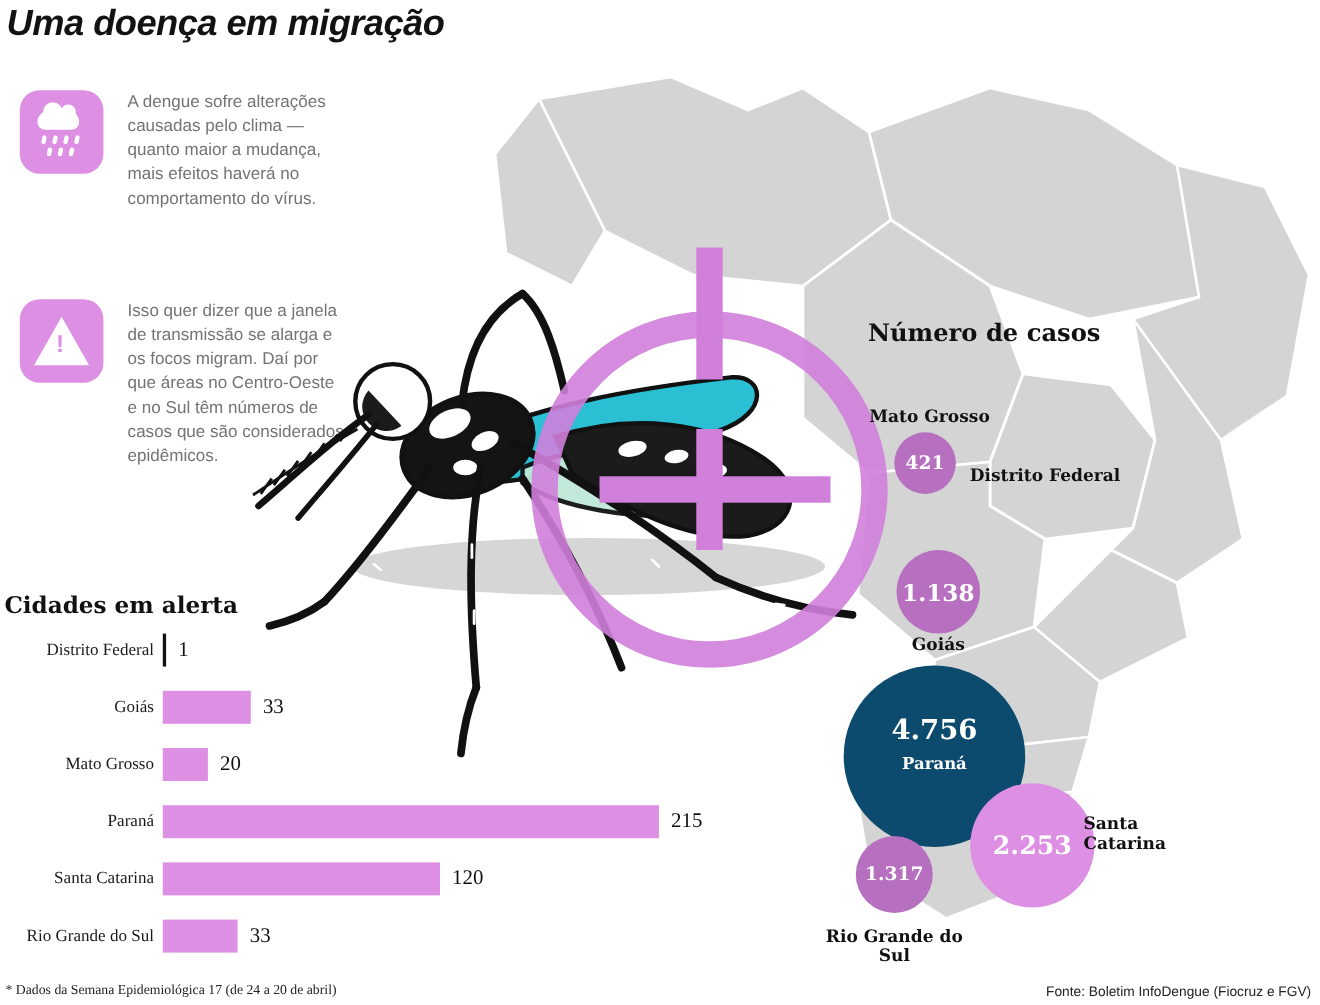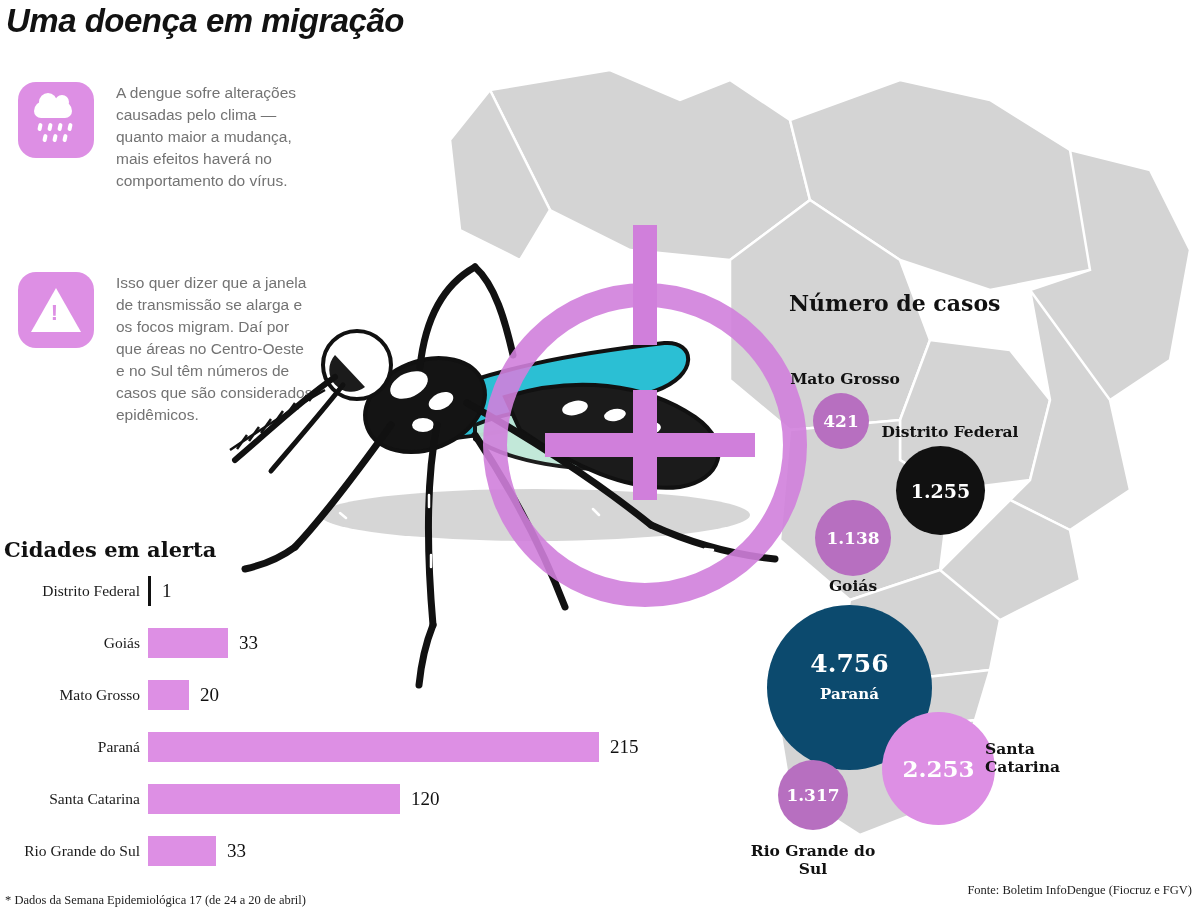"1.255" div.bubble { html: <div> <span>1.255</span> </div> -> none }
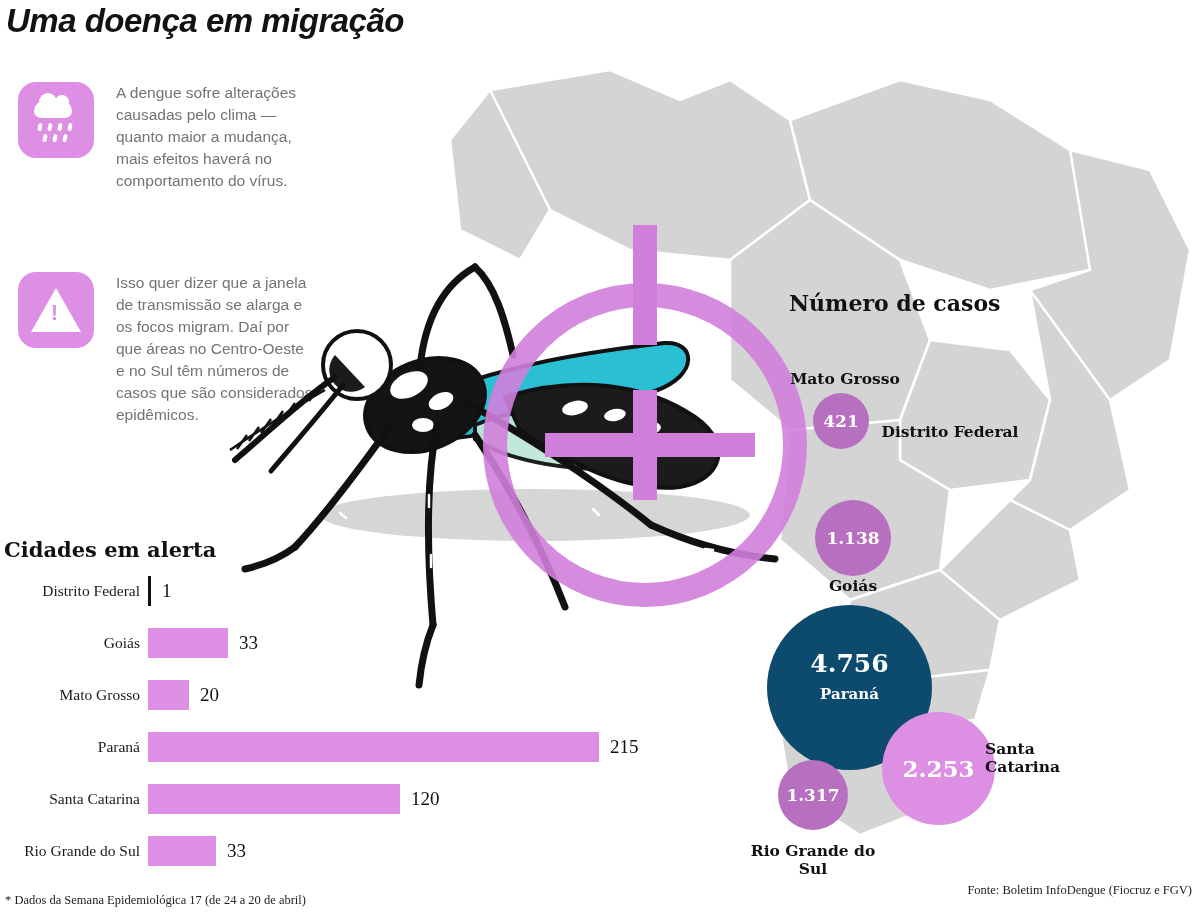"1.138" div.bubble { font-size: 17px -> 21px }
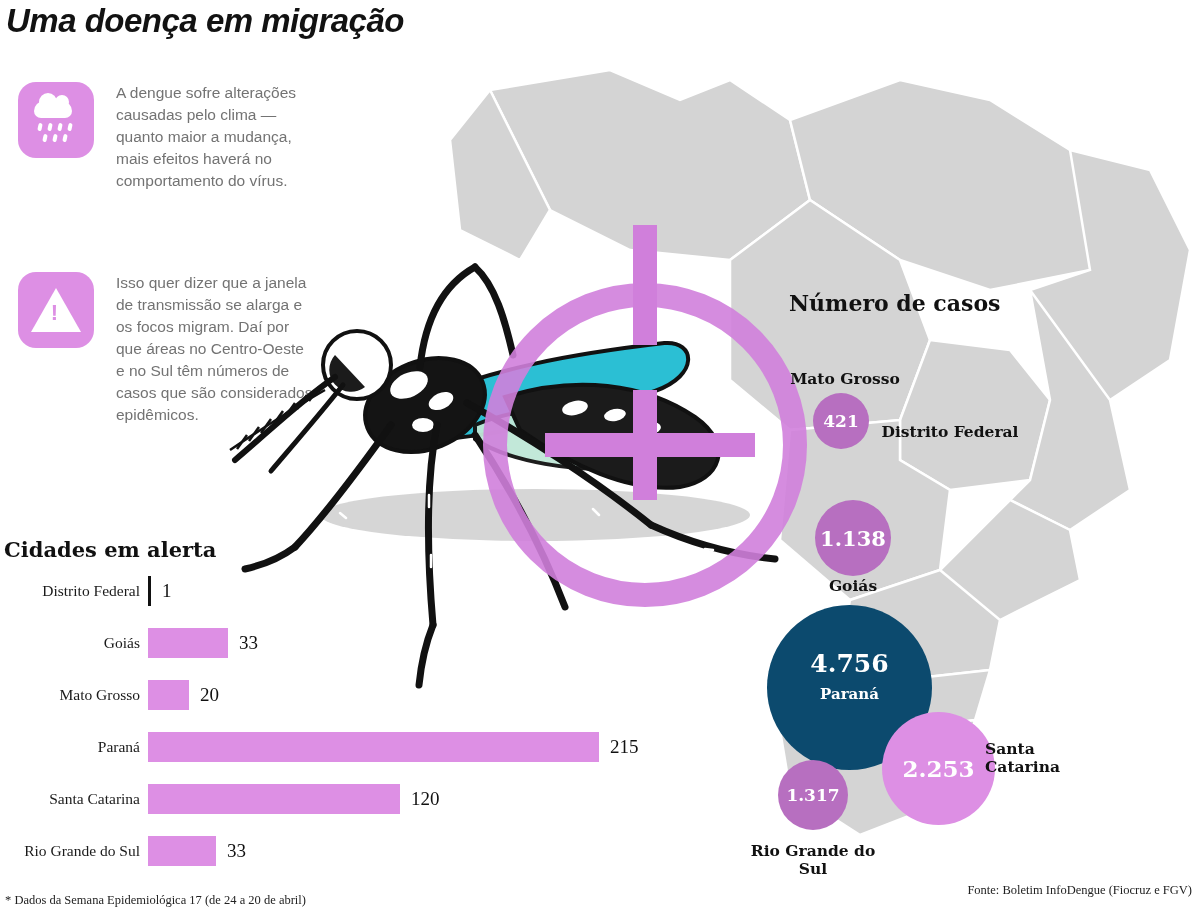"Fonte: Boletim InfoDengue (Fiocruz e" .footer-right { bottom: 16px -> 6px; font-family: Liberation Serif, serif -> Liberation Sans, sans-serif }
